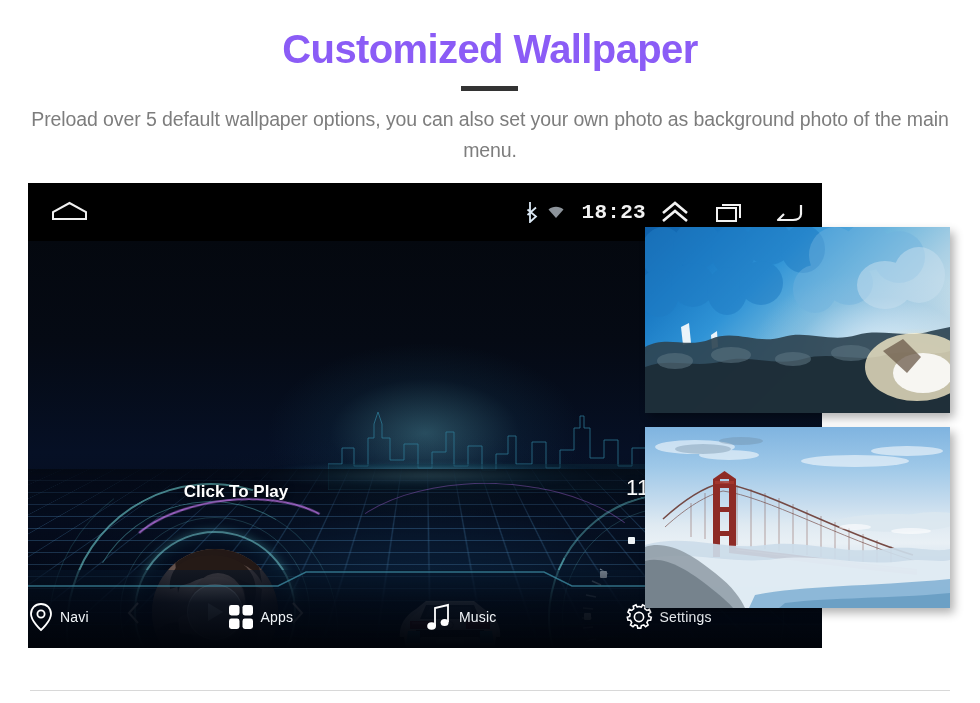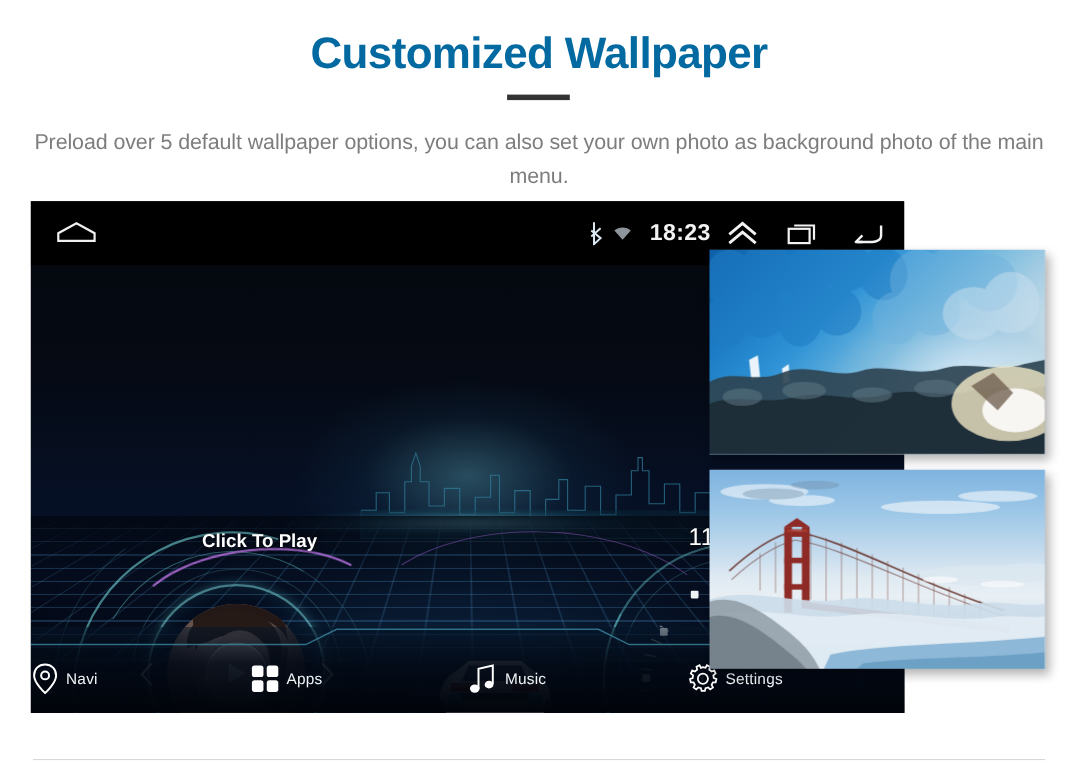"Customized Wallpaper" .page-title { color: #0369a1 -> #8b5cf6 }
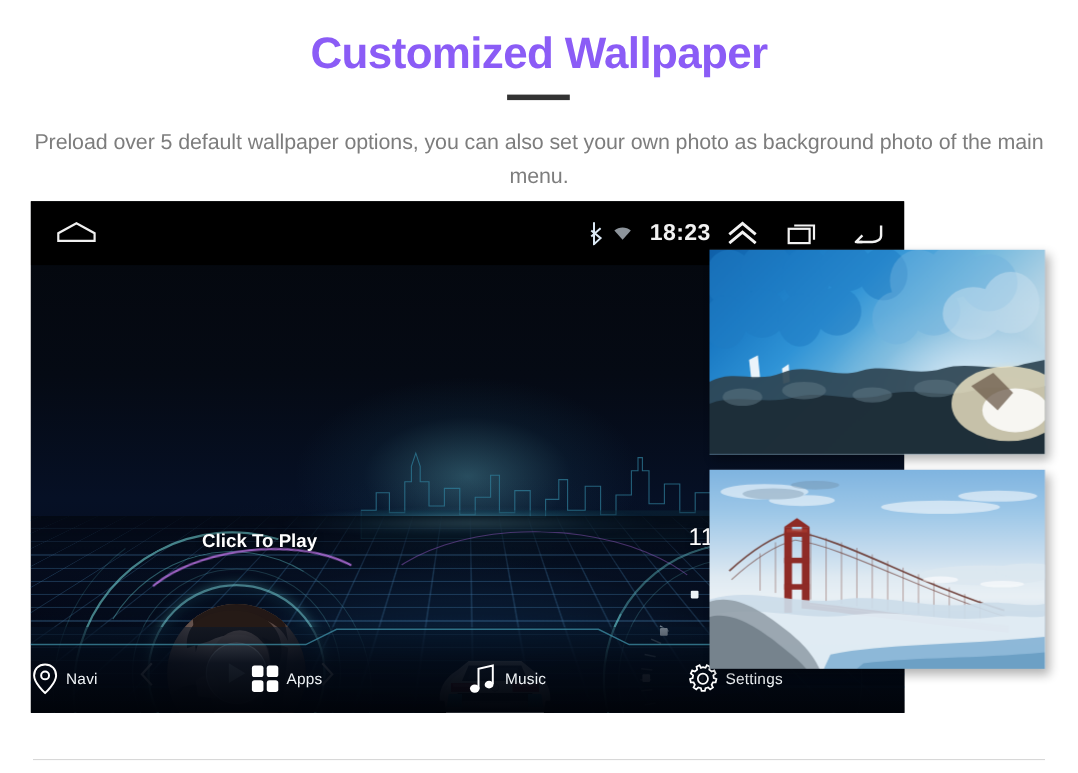"Preload over 5 default wallpaper" .page-subtitle { top: 114px -> 104px }
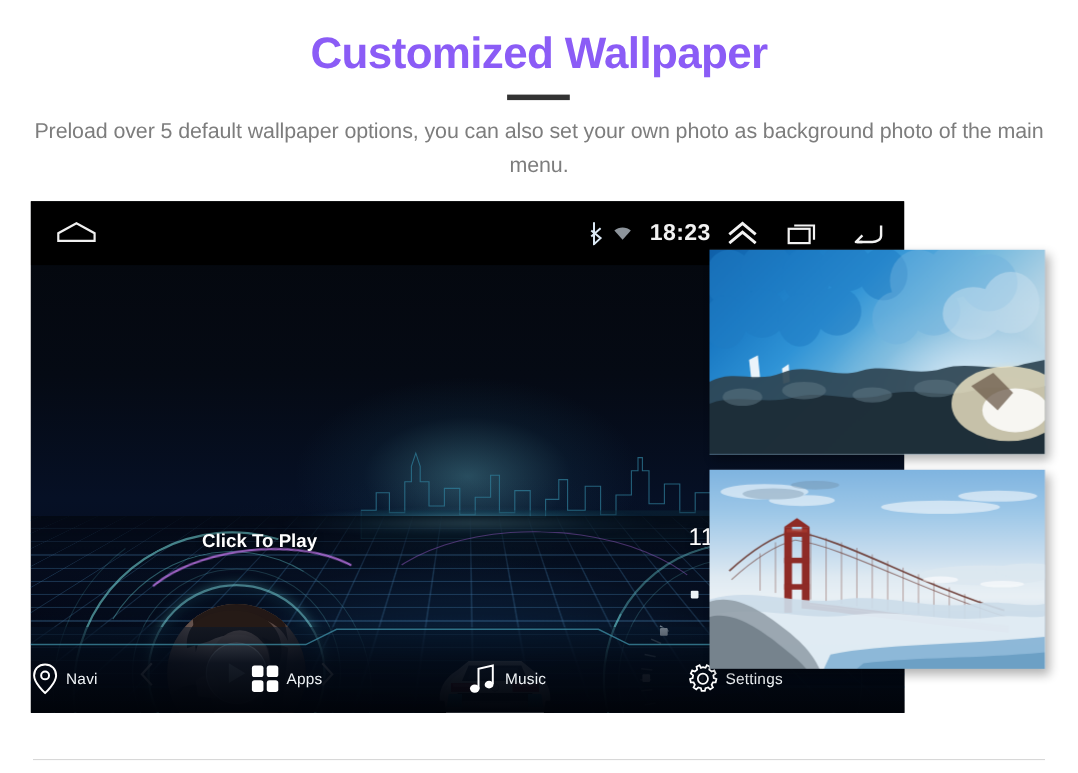"18:23" .sb-right { font-family: none -> Liberation Mono, monospace }
